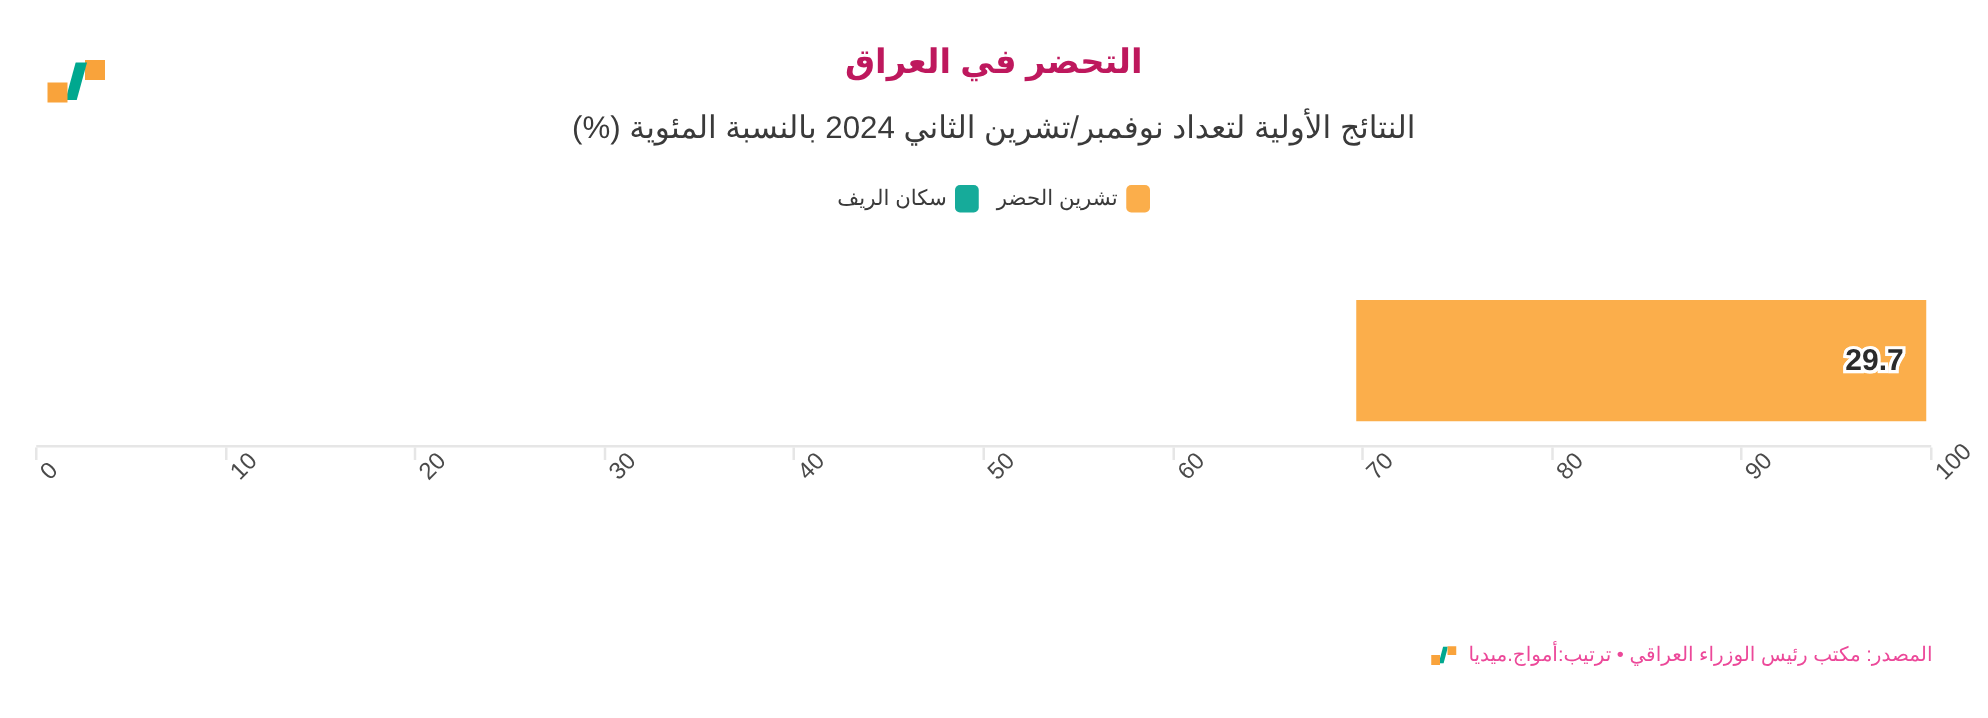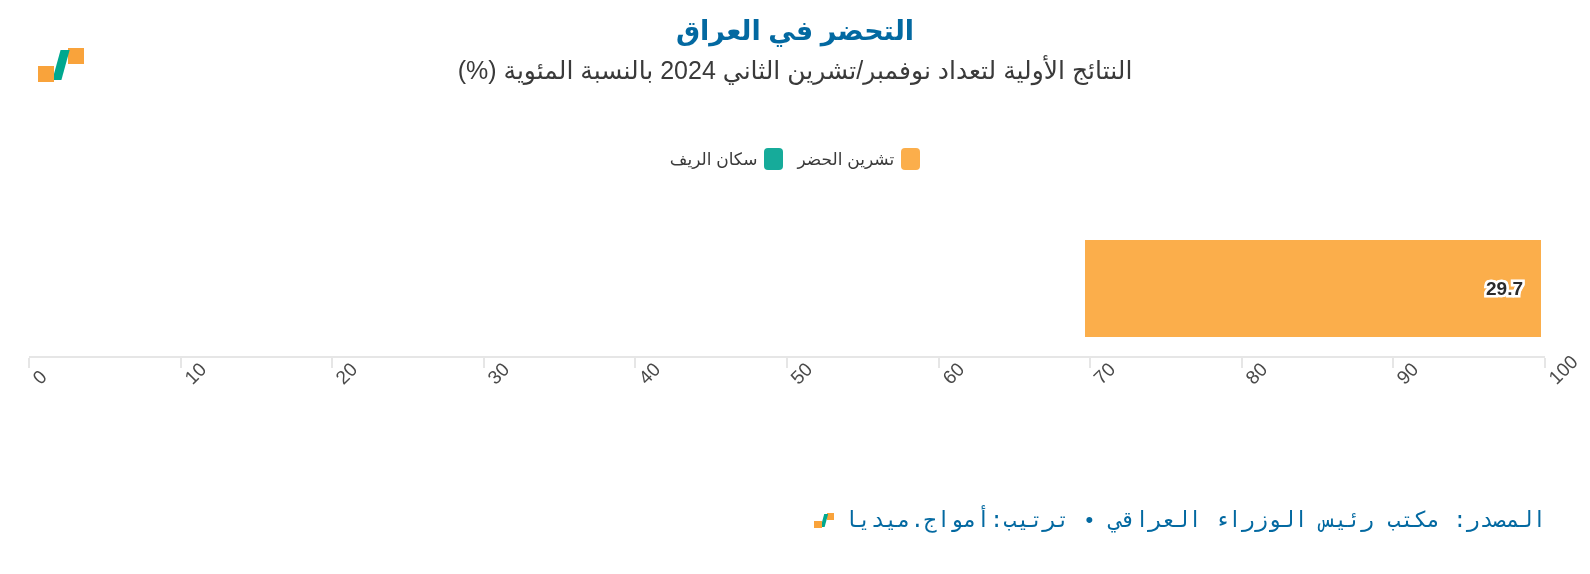"التحضر في العراق" .chart-title { color: #0369a1 -> #be185d; margin: 0 -> 18px }
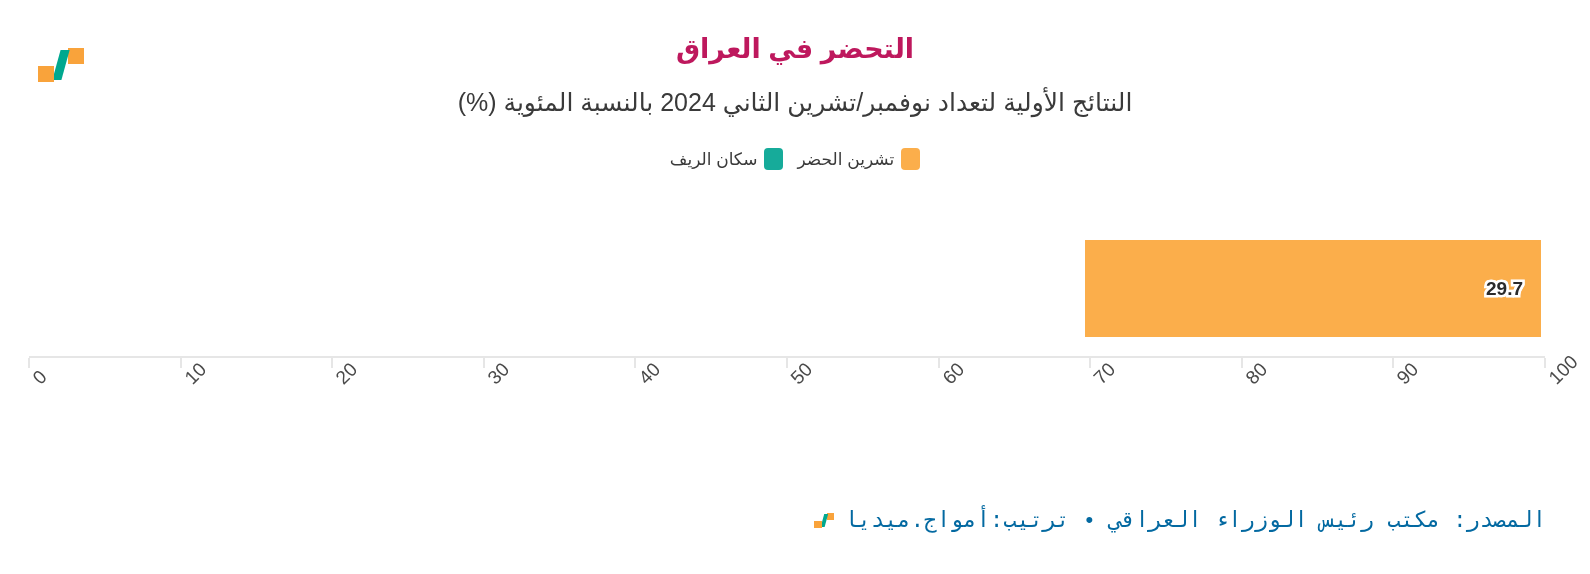"29.7" .bar-seg .seg-value { font-size: 19px -> 24px }
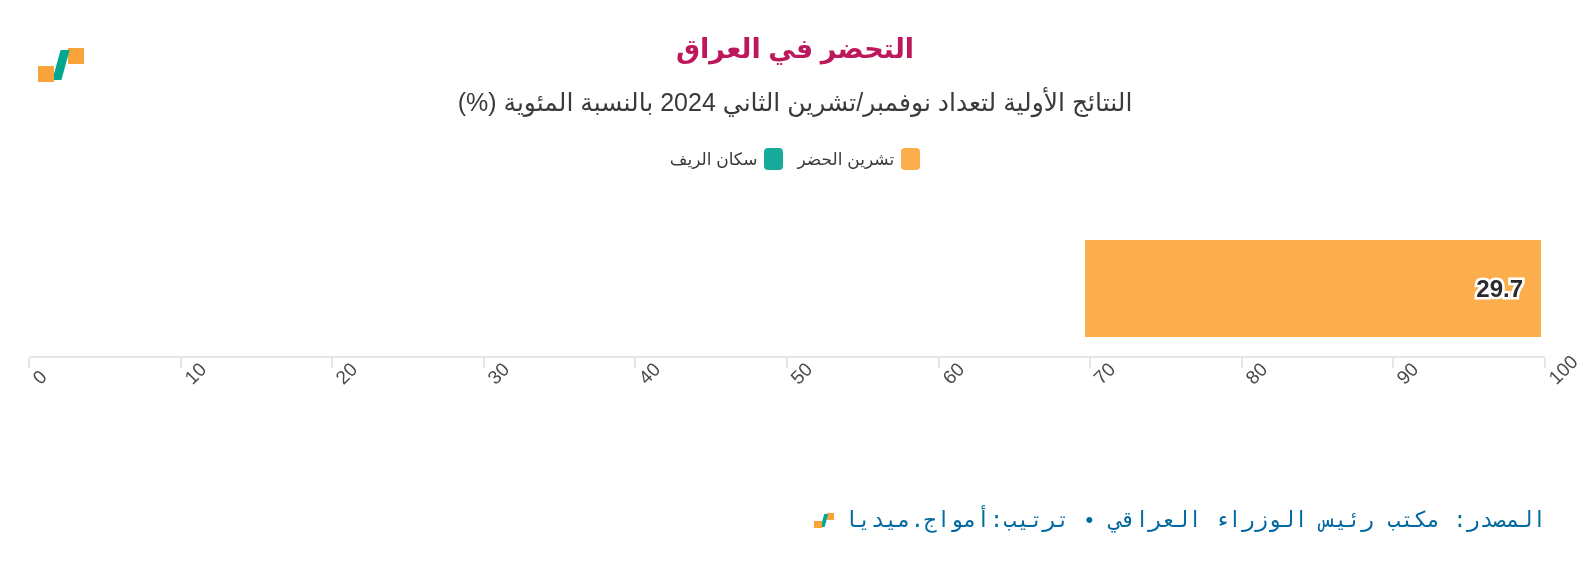"المصدر: مكتب رئيس الوزراء العراقي" .footer-note { color: #0369a1 -> #ec4899; font-family: Liberation Mono, monospace -> none; font-size: 22px -> 16px }
